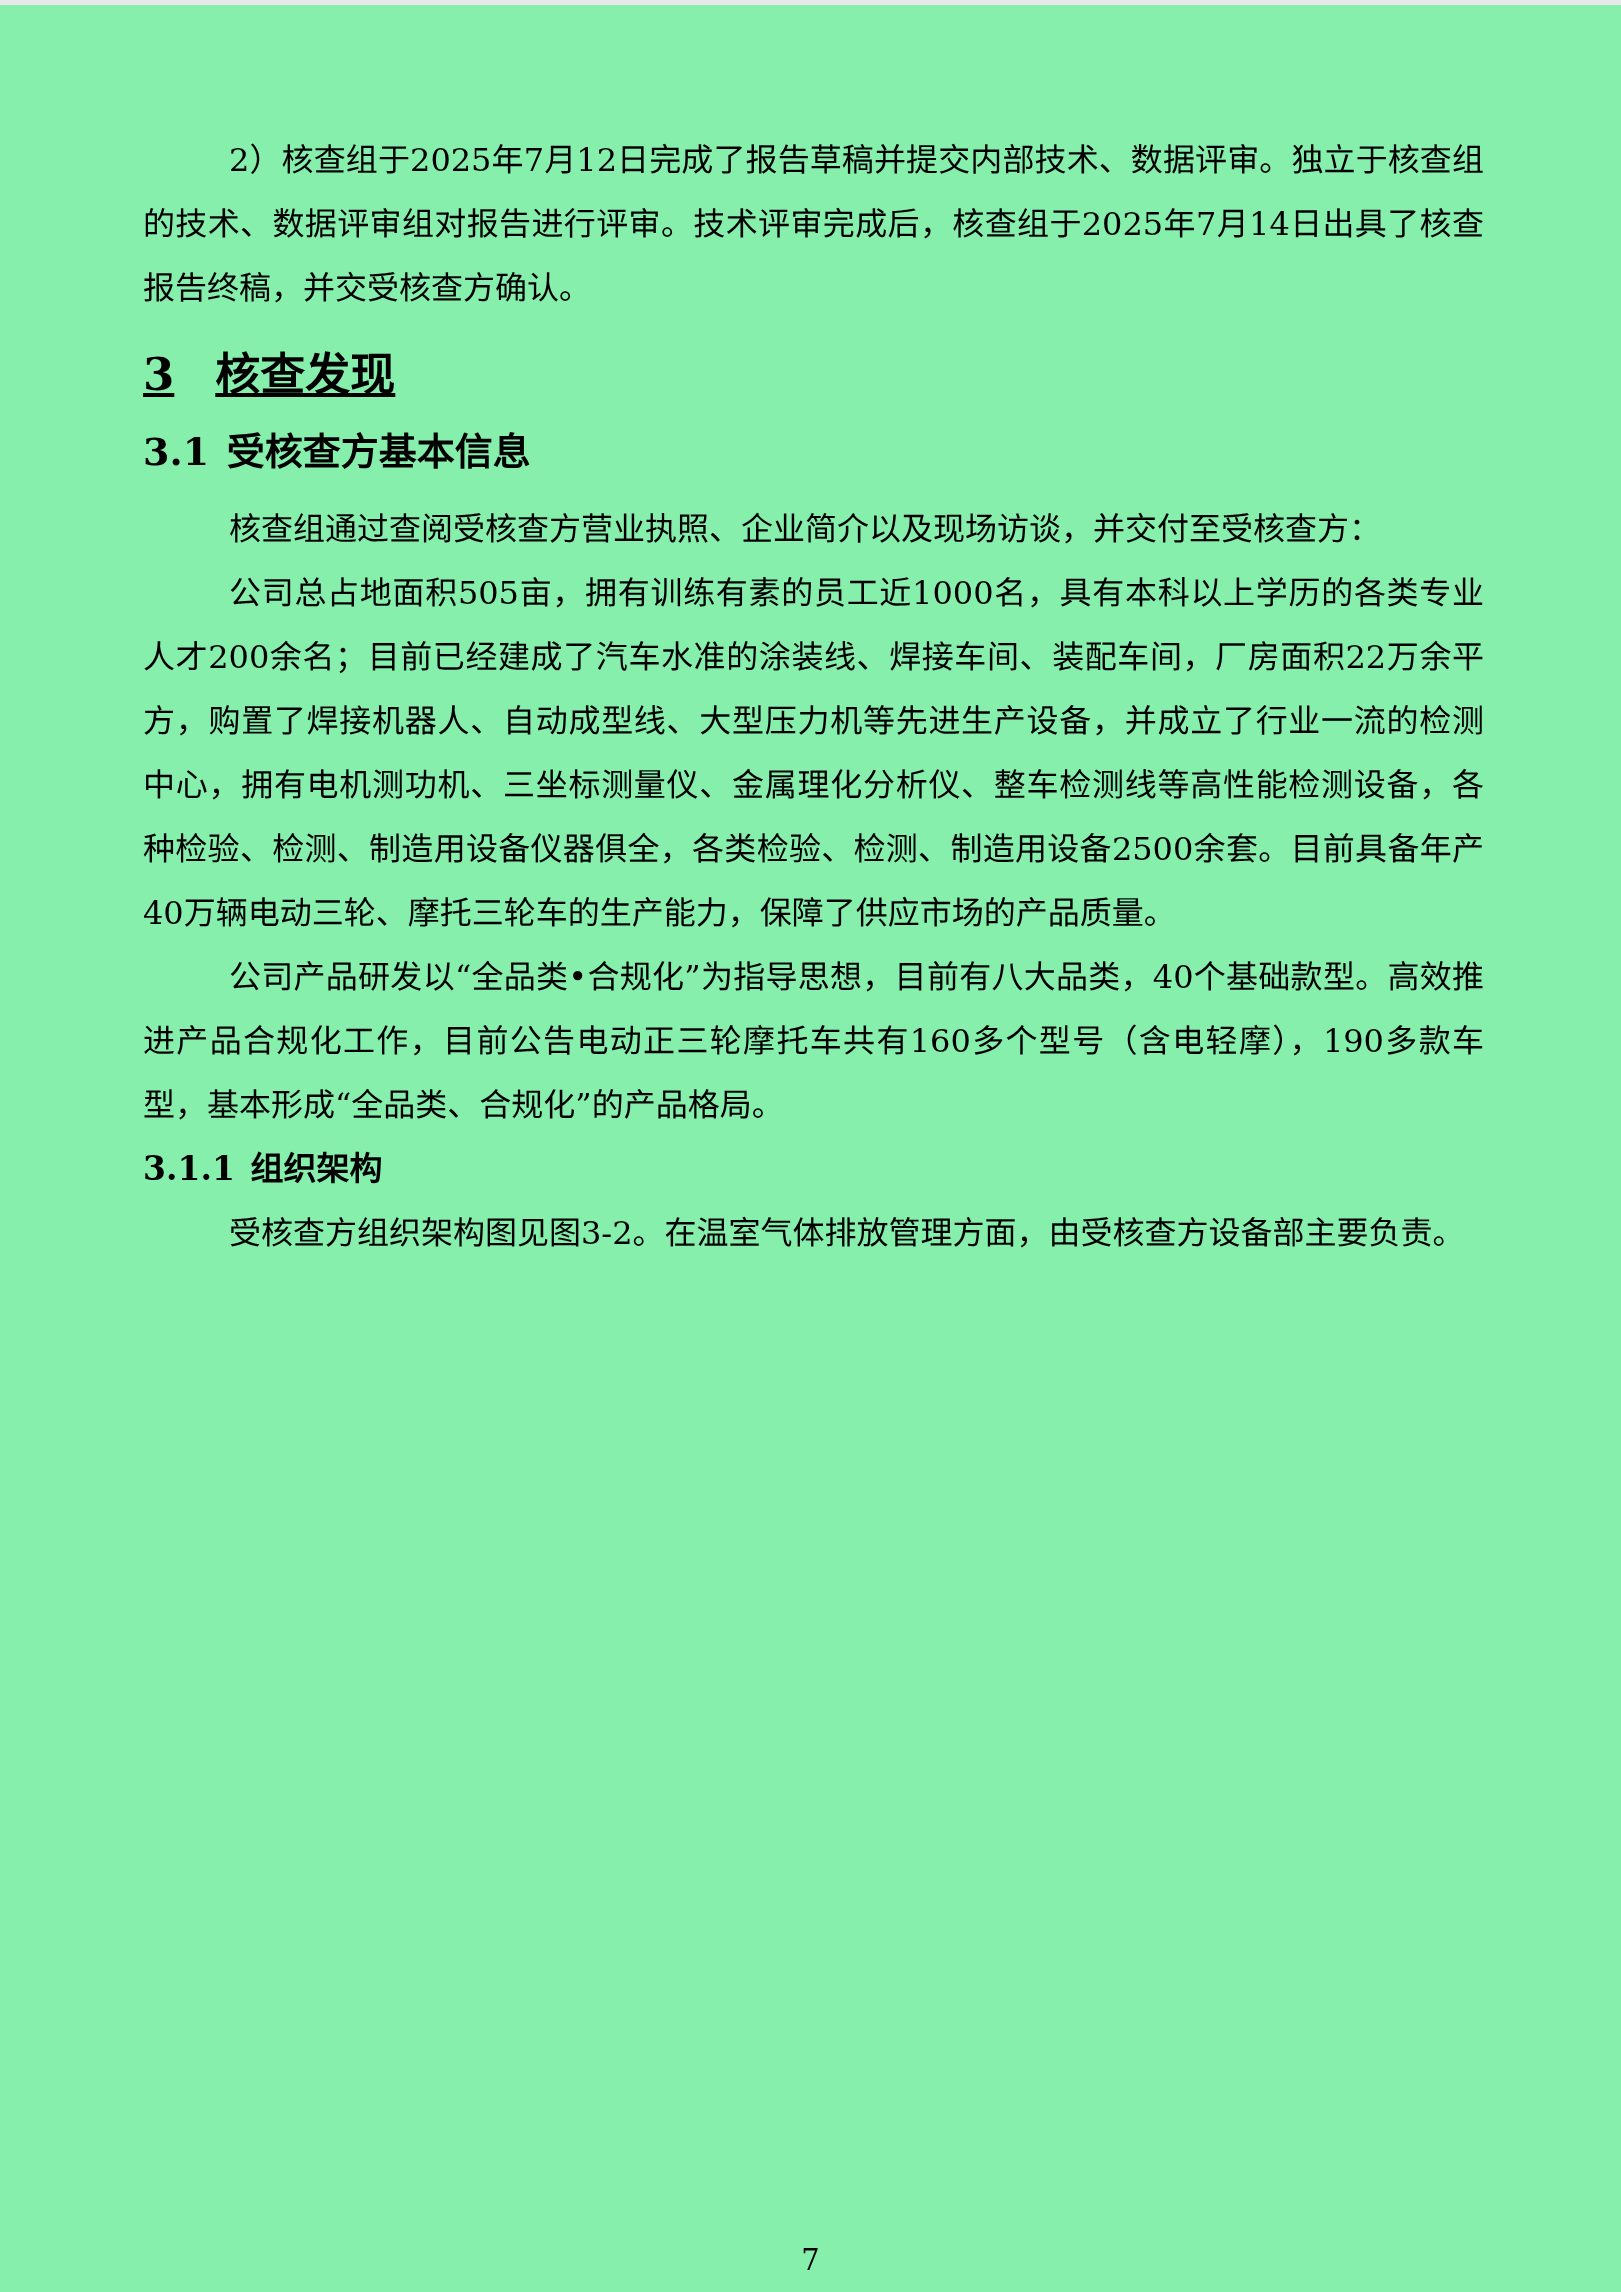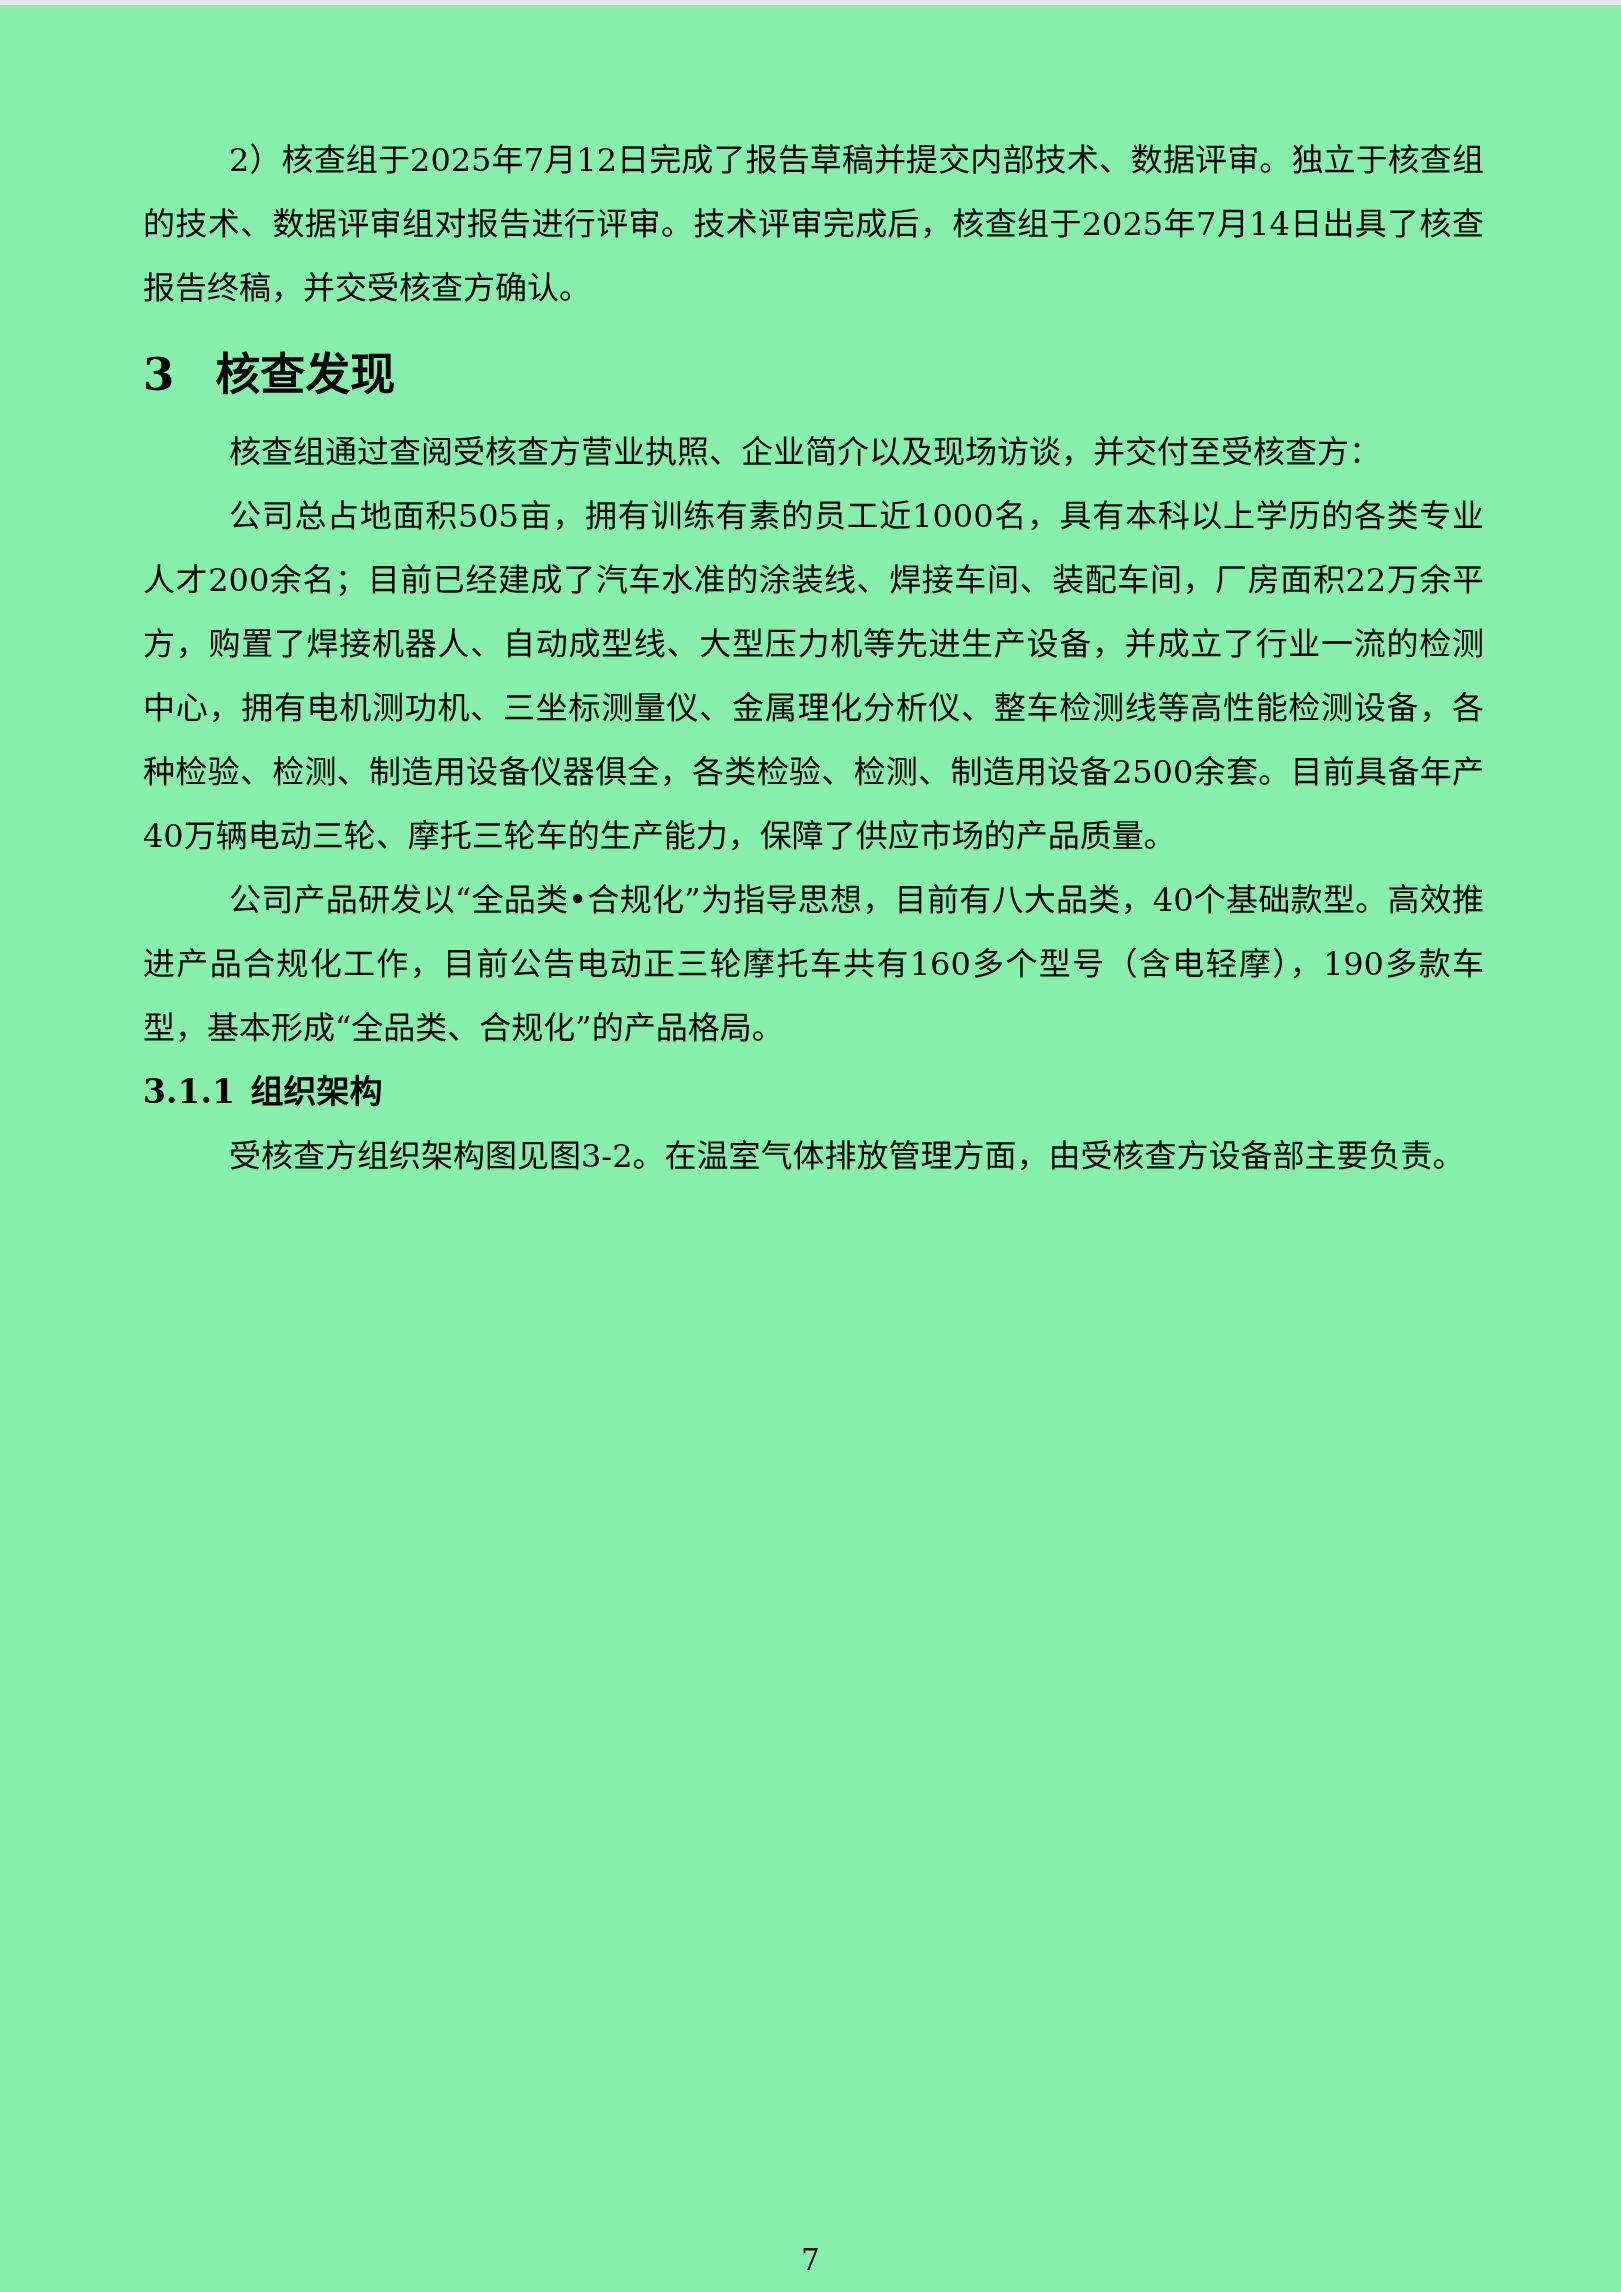"3 核查发现" h1.sec-heading { text-decoration: none -> underline }
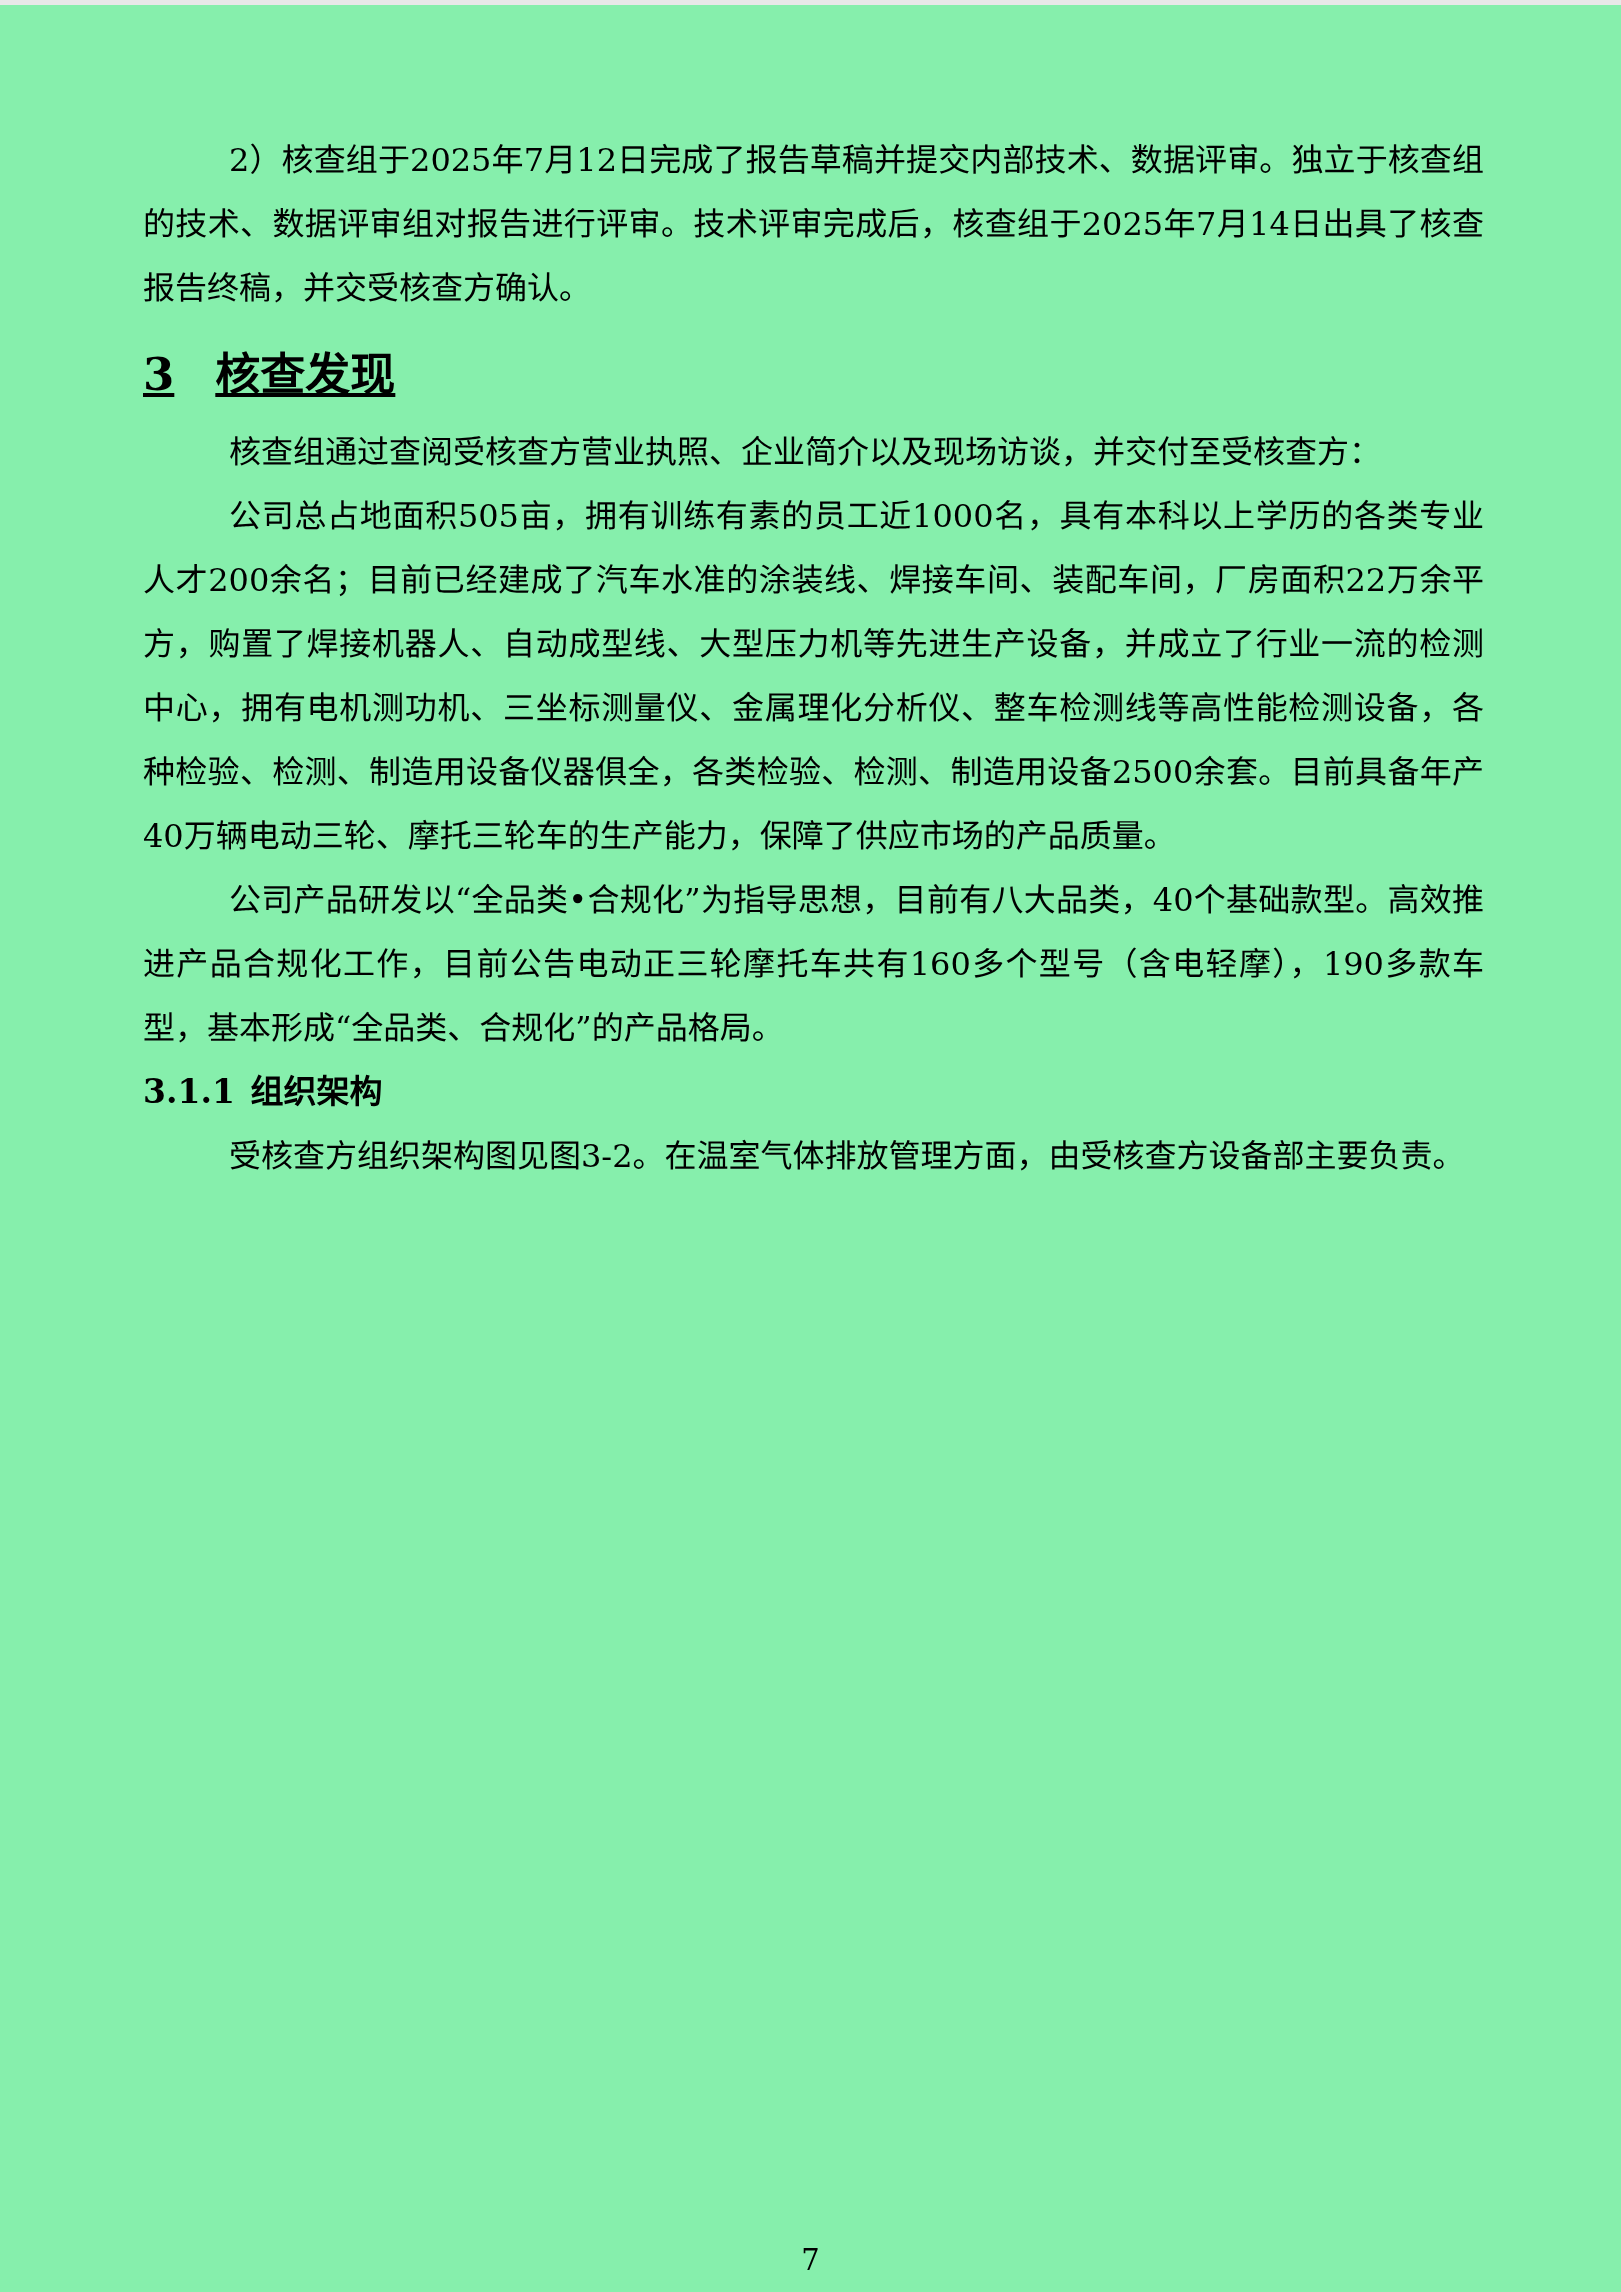"3.1 受核查方基本信息" h2.subsec-heading { html: none -> <h2> <span>3.1</span><span>受核查方基本信息</span> </h2> }
